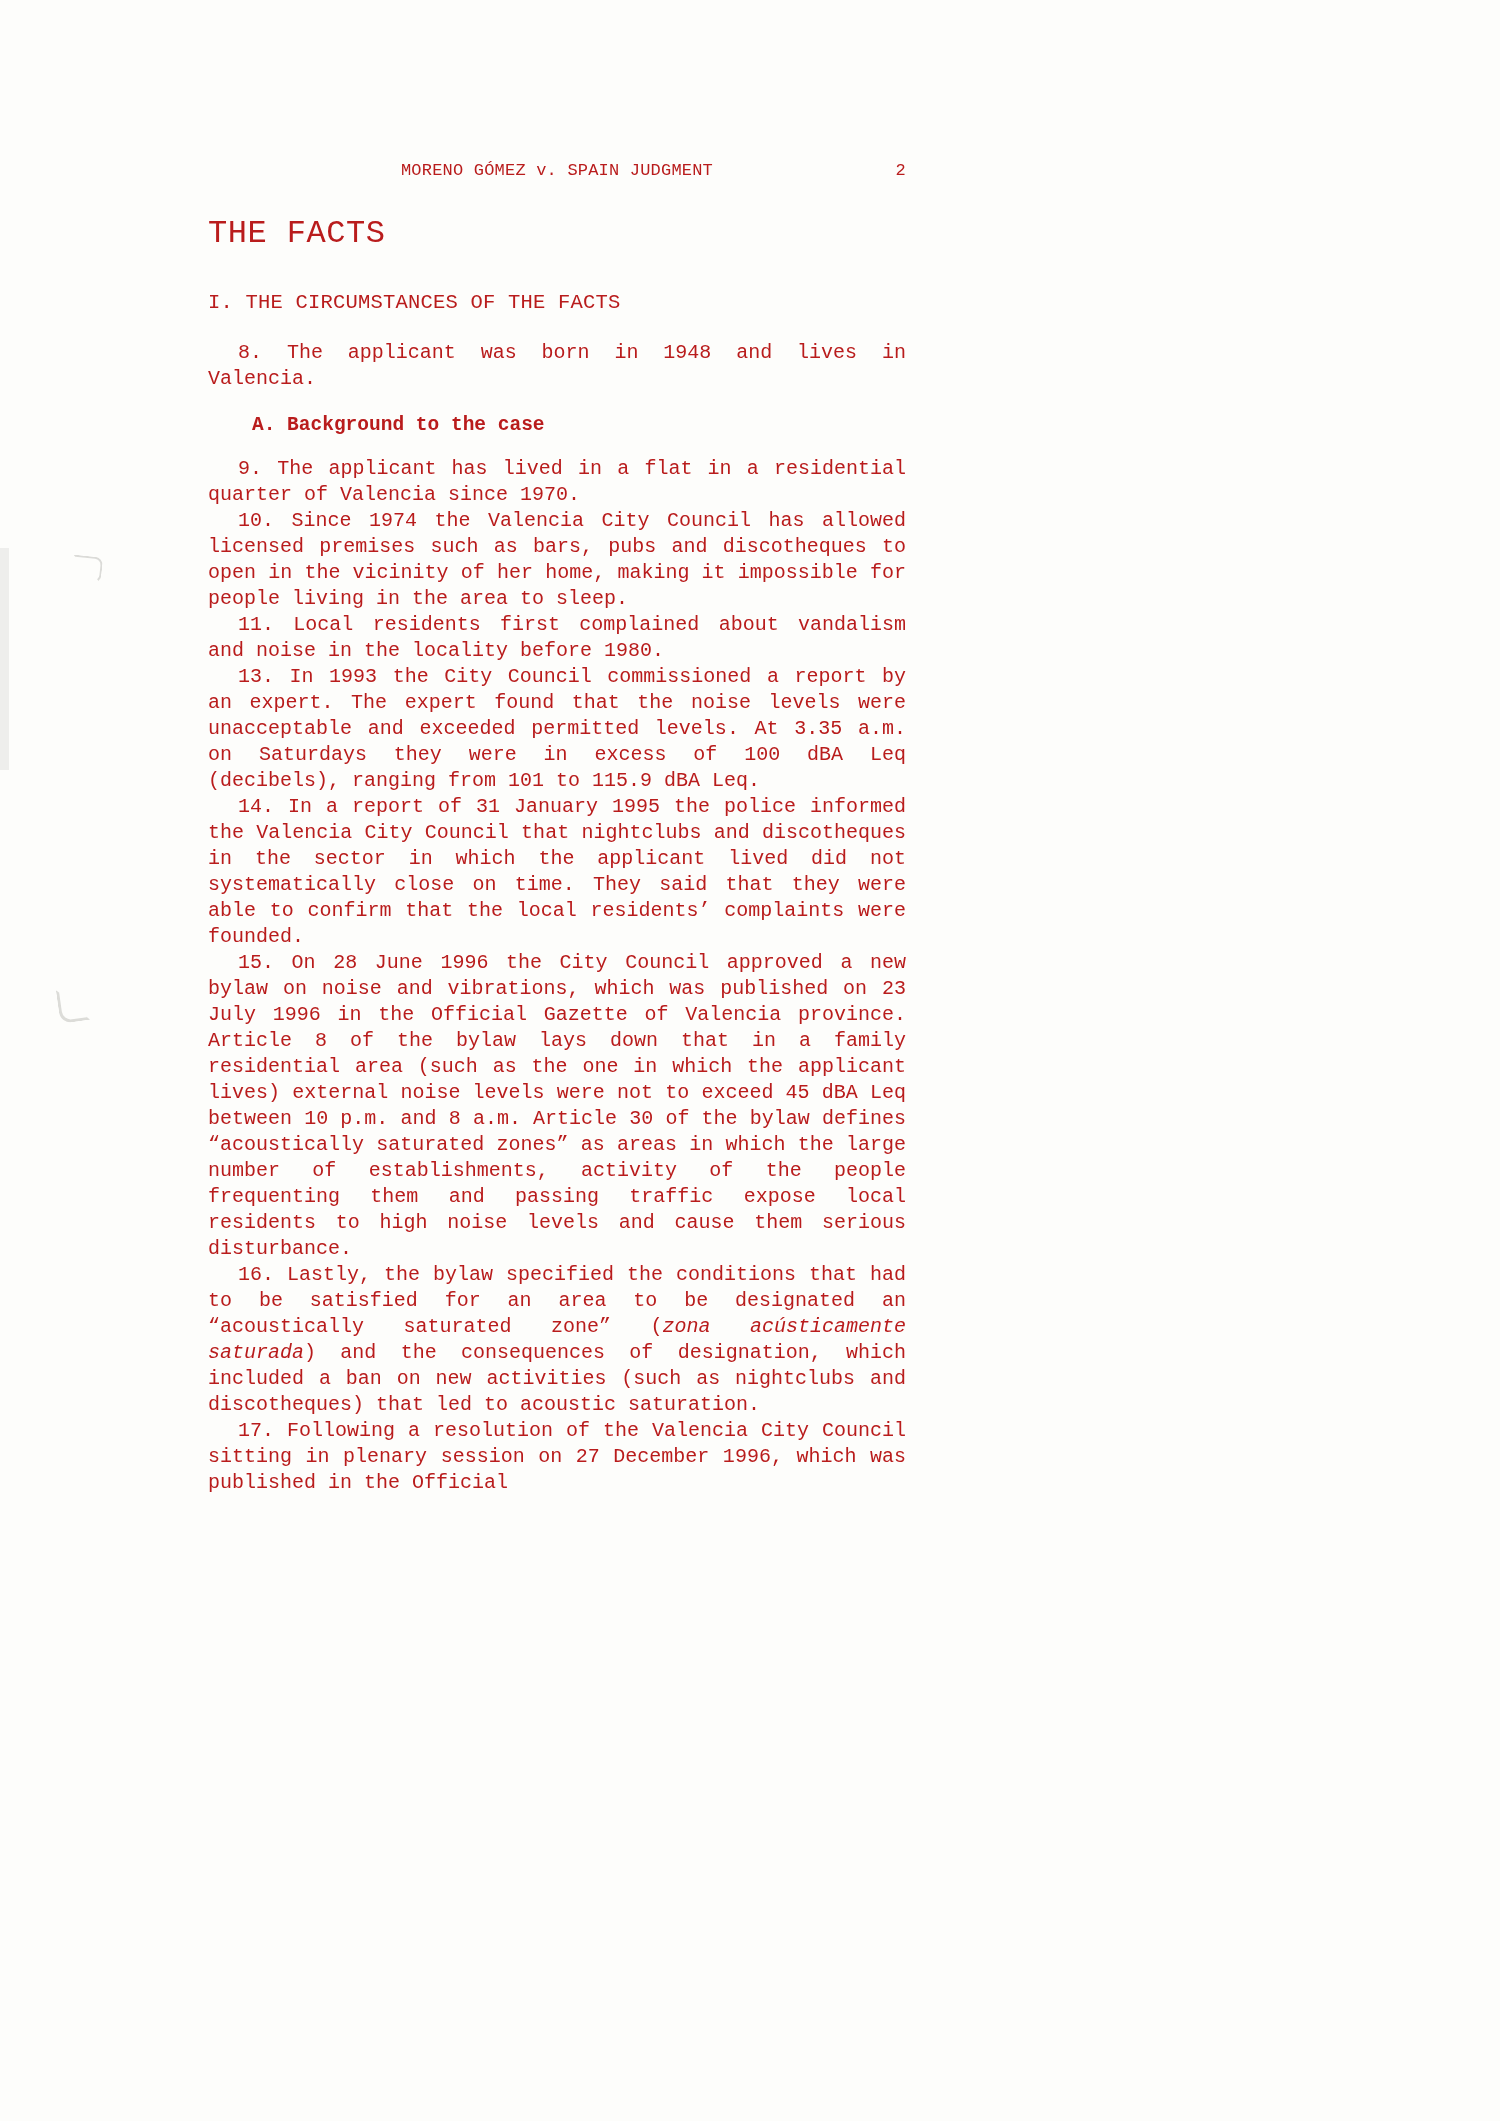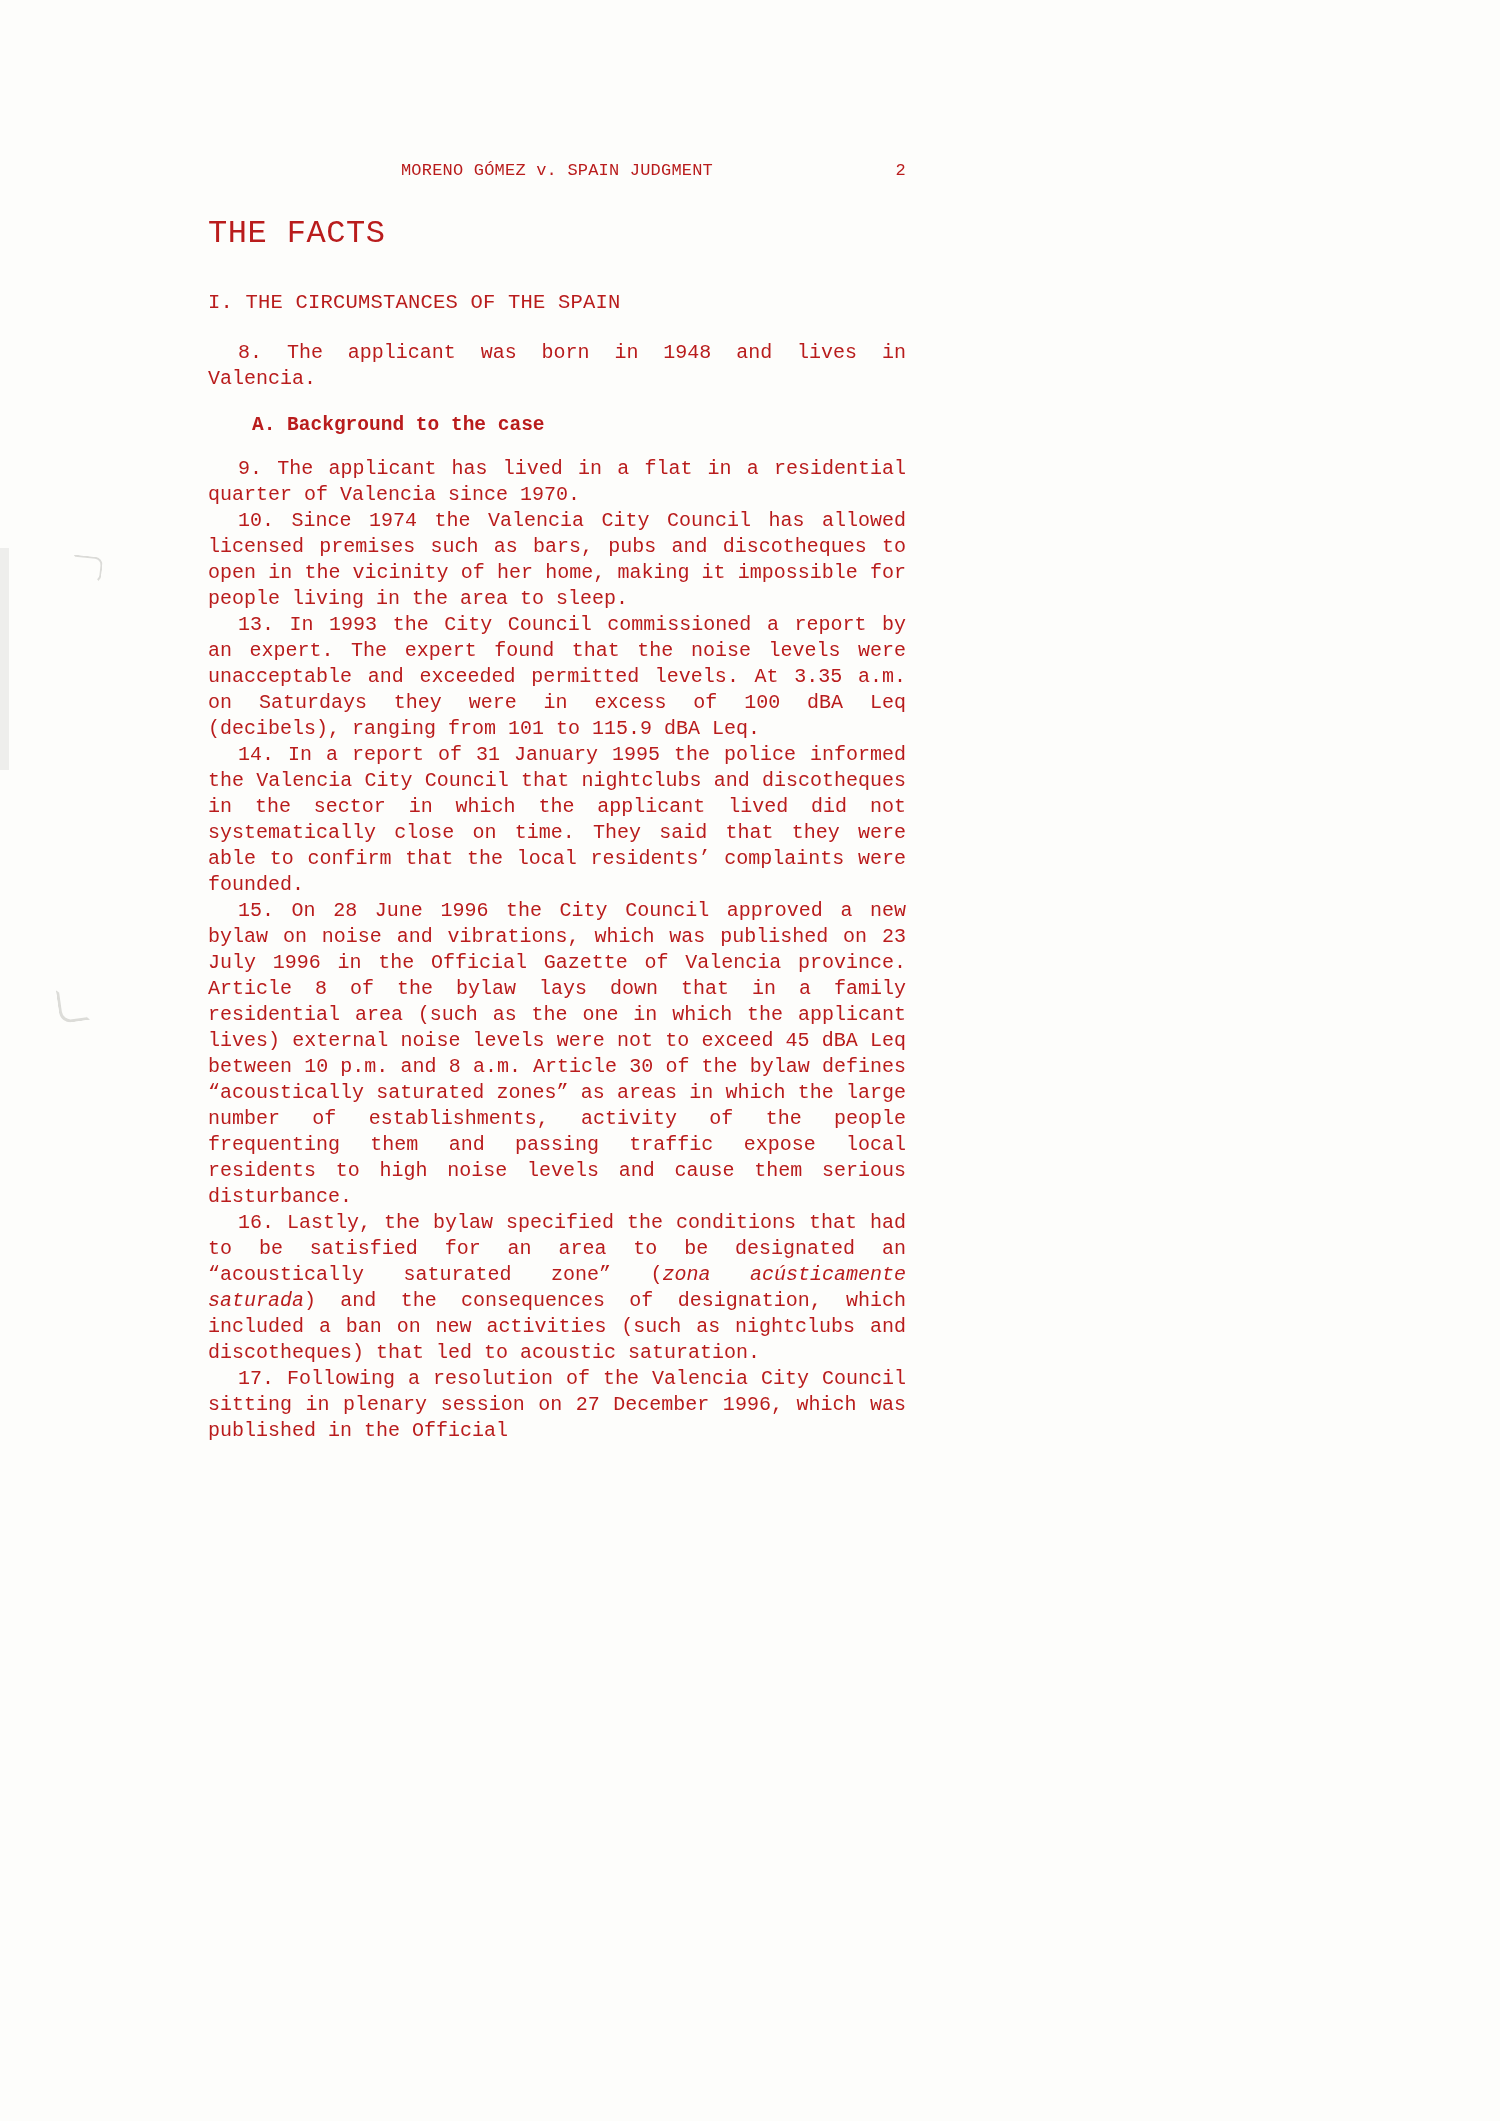"I. THE CIRCUMSTANCES OF THE" h2.section-heading { text: SPAIN -> FACTS }
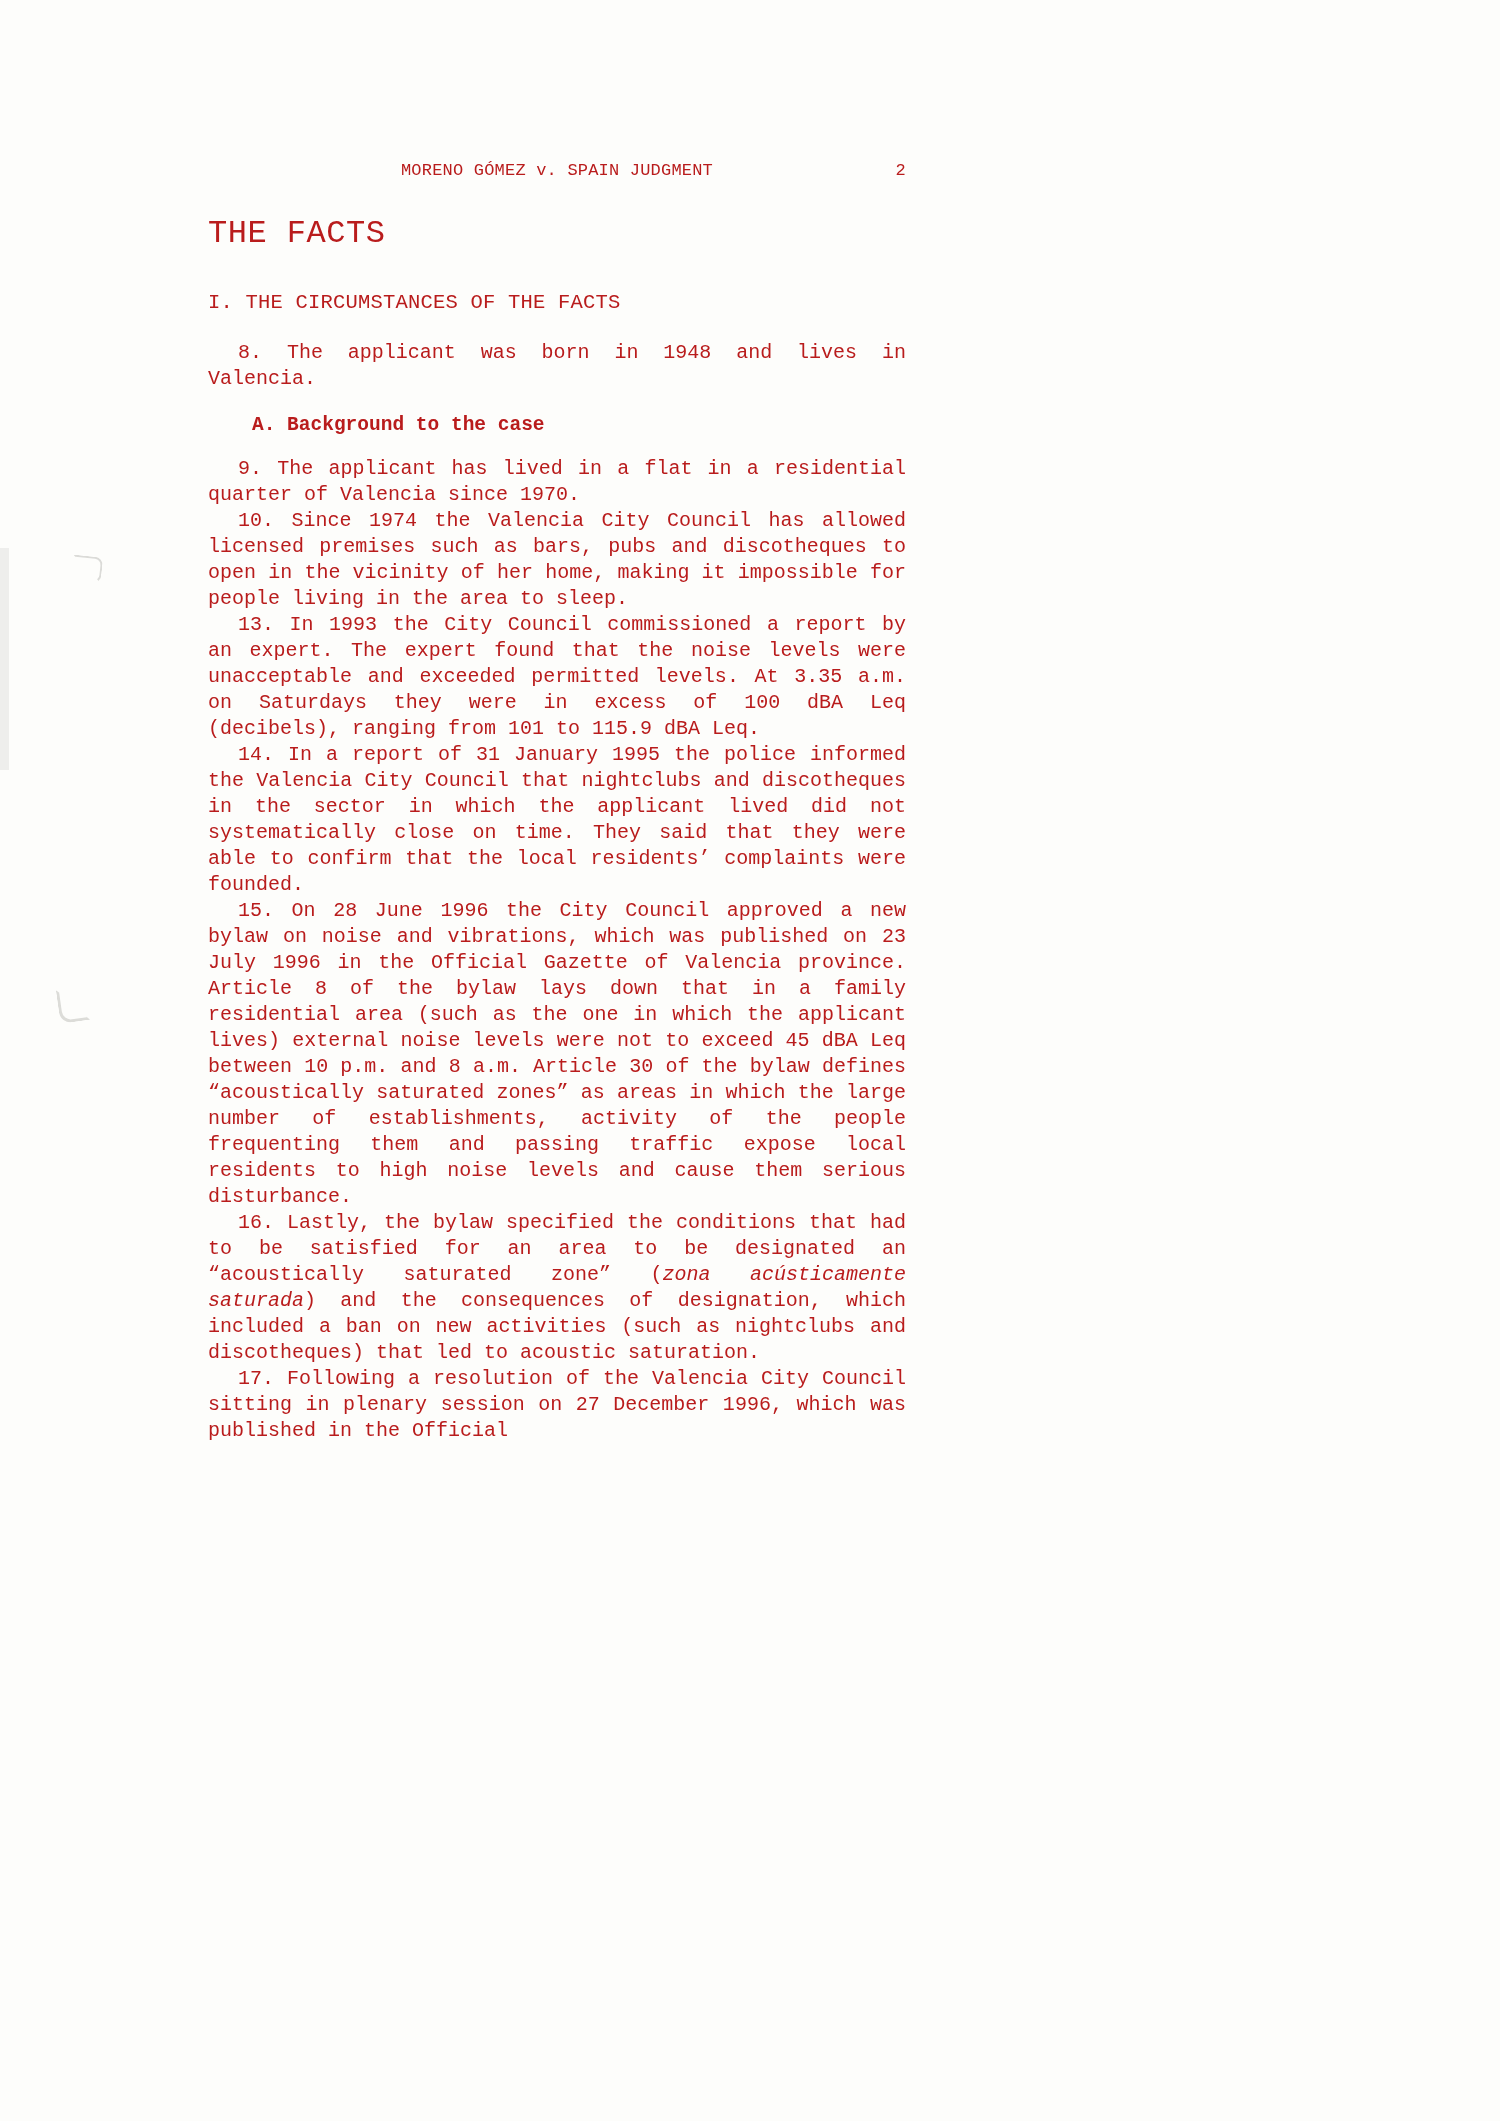"11. Local residents first complained" p.body-para { html: none -> <p>11. Local residents first complained about vandalism and noise in the locality before 1980.</p> }
